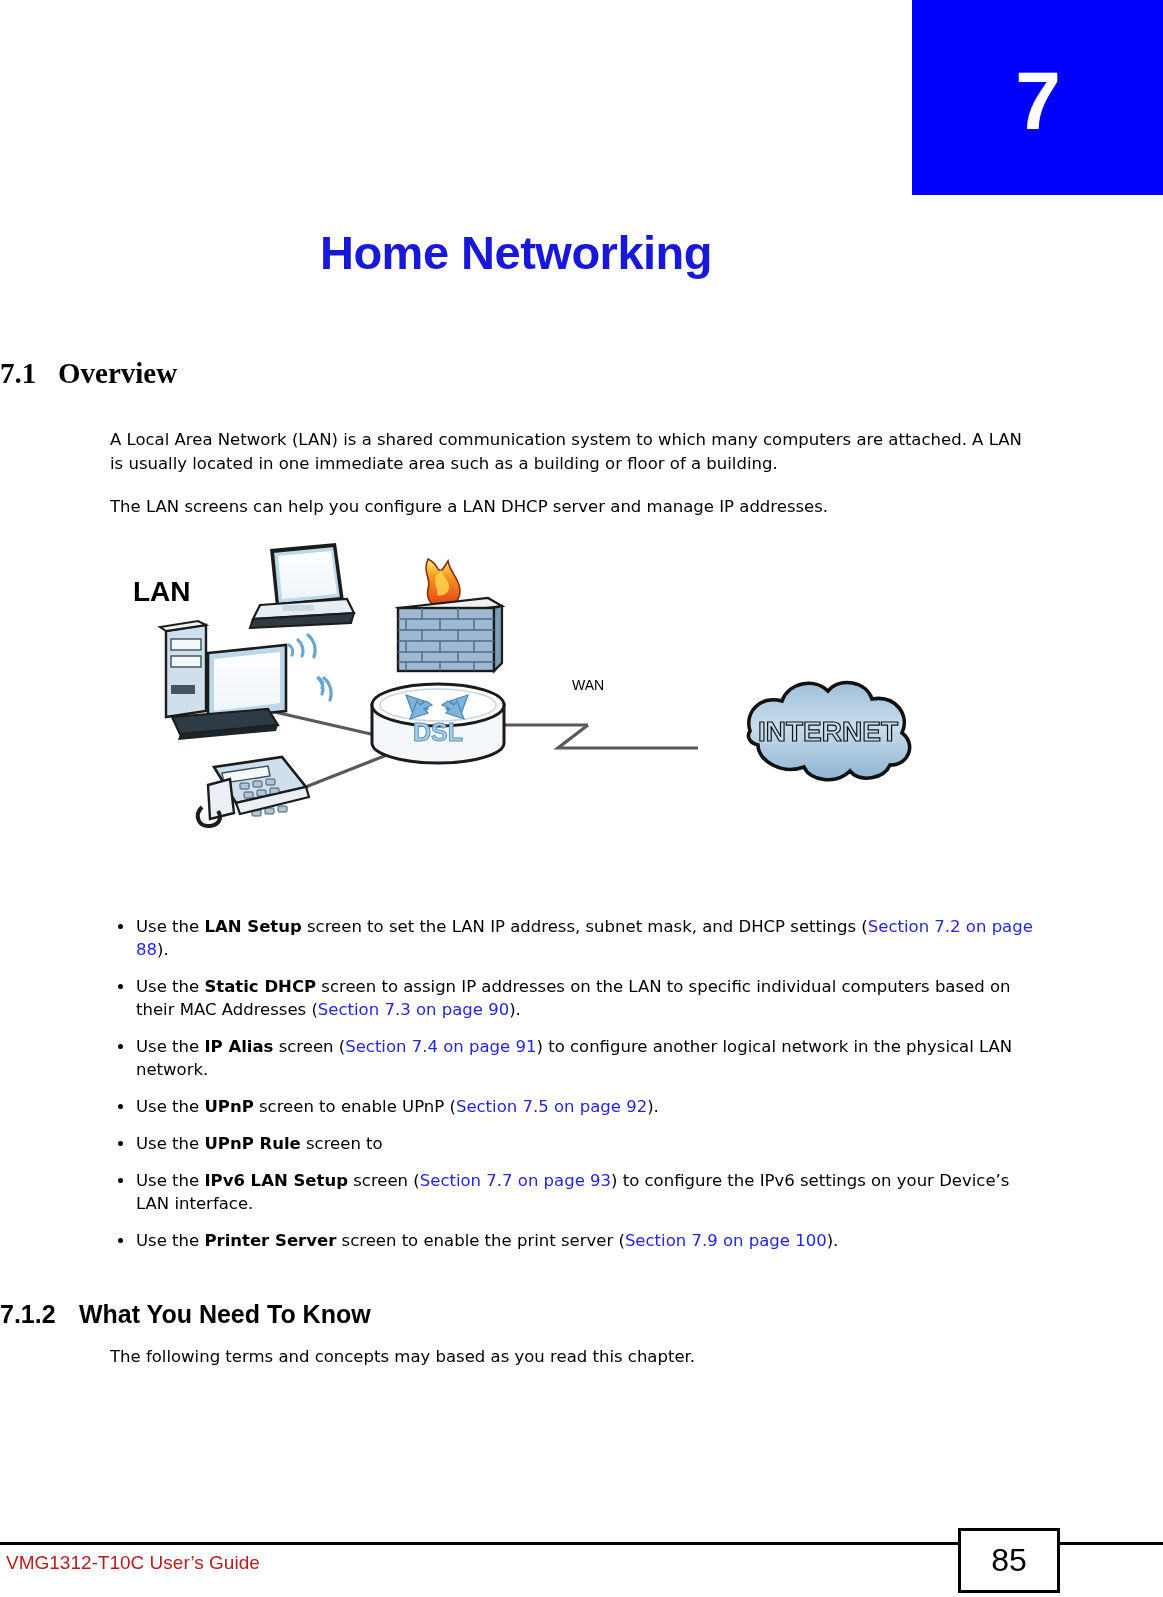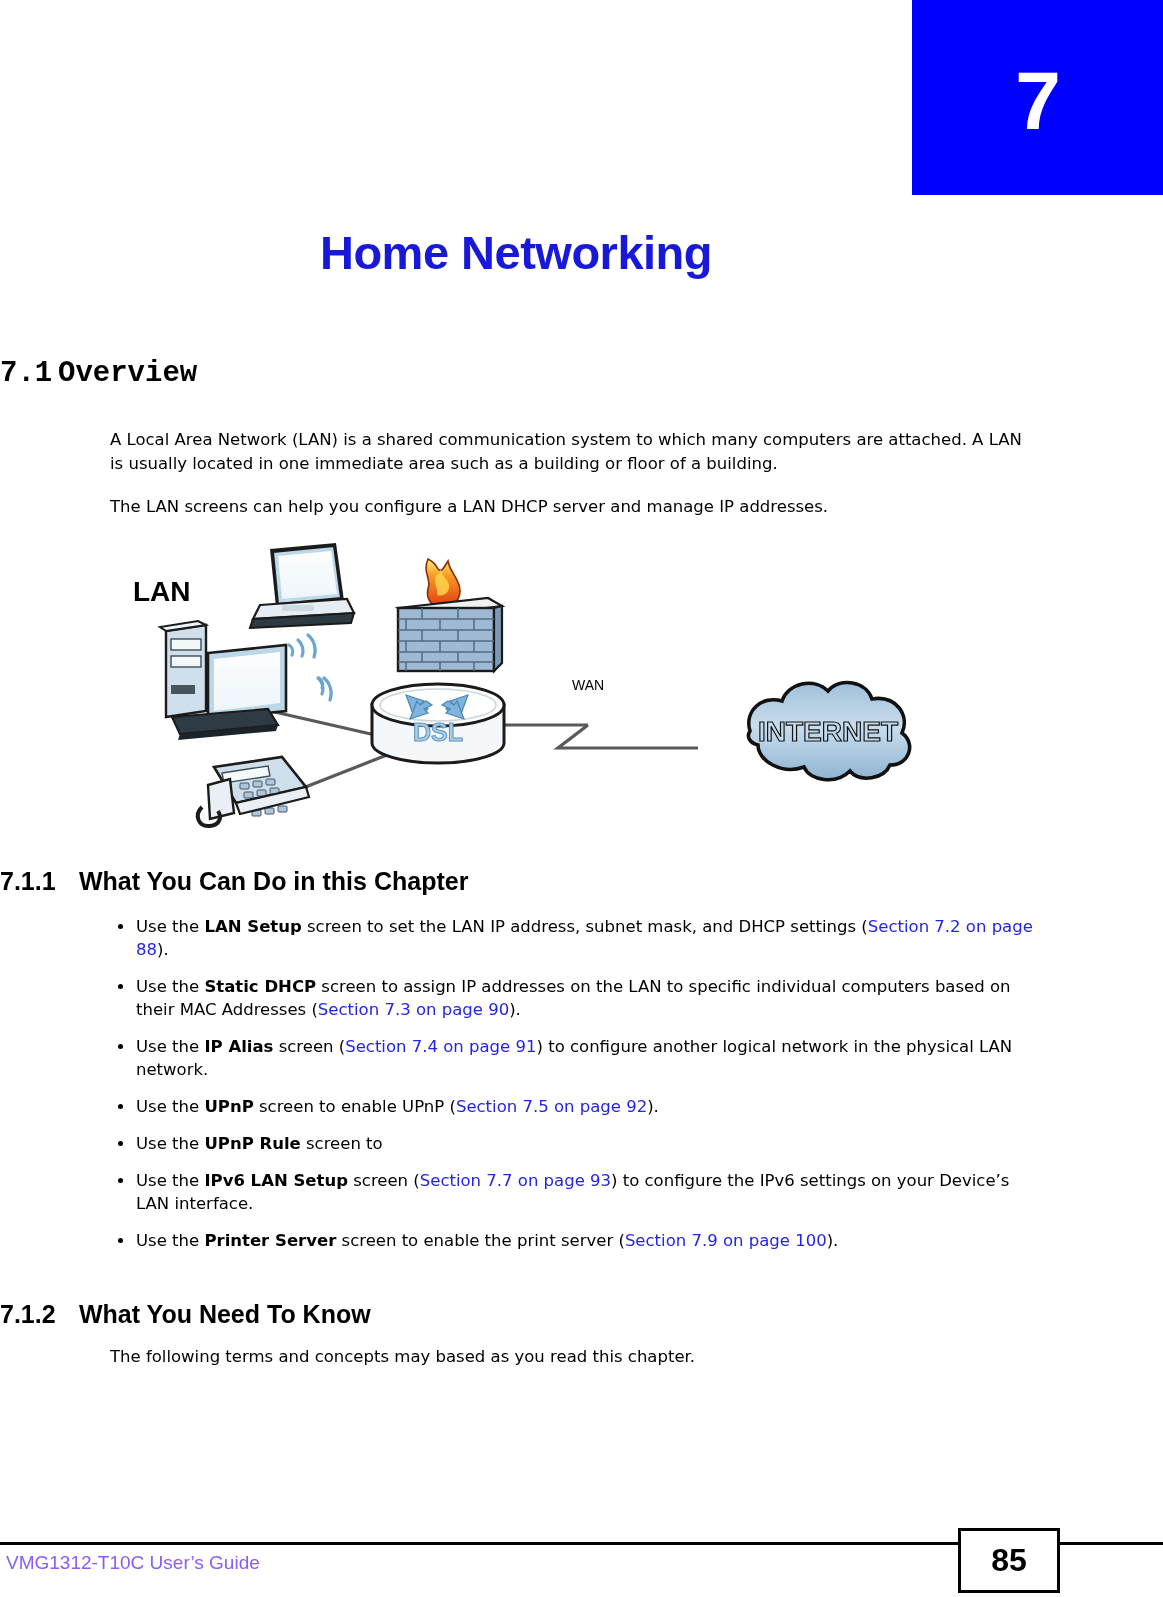"7.1 Overview" .h1 { font-family: Liberation Mono, monospace -> Liberation Serif, serif }
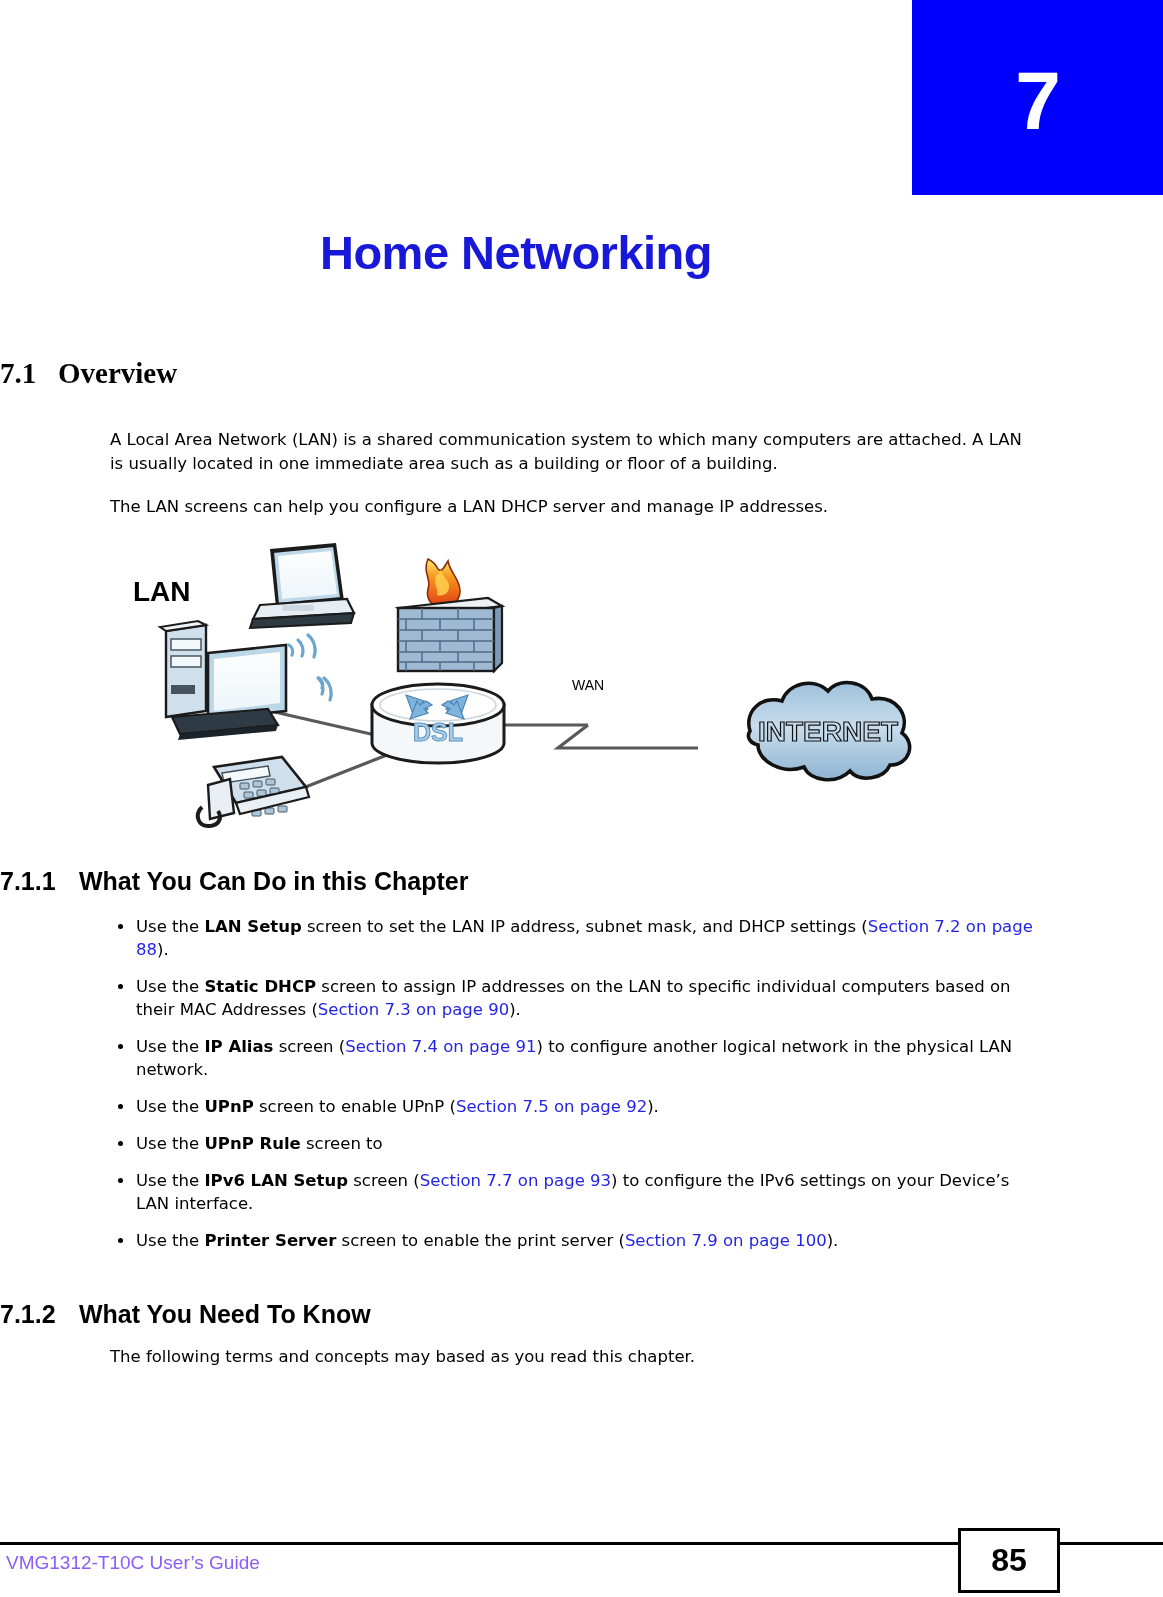"7.1.1 What You Can Do" div.h2 { html: <div> <span>7.1.1</span><span>What You Can Do in this Chapter</span> </div> -> none }
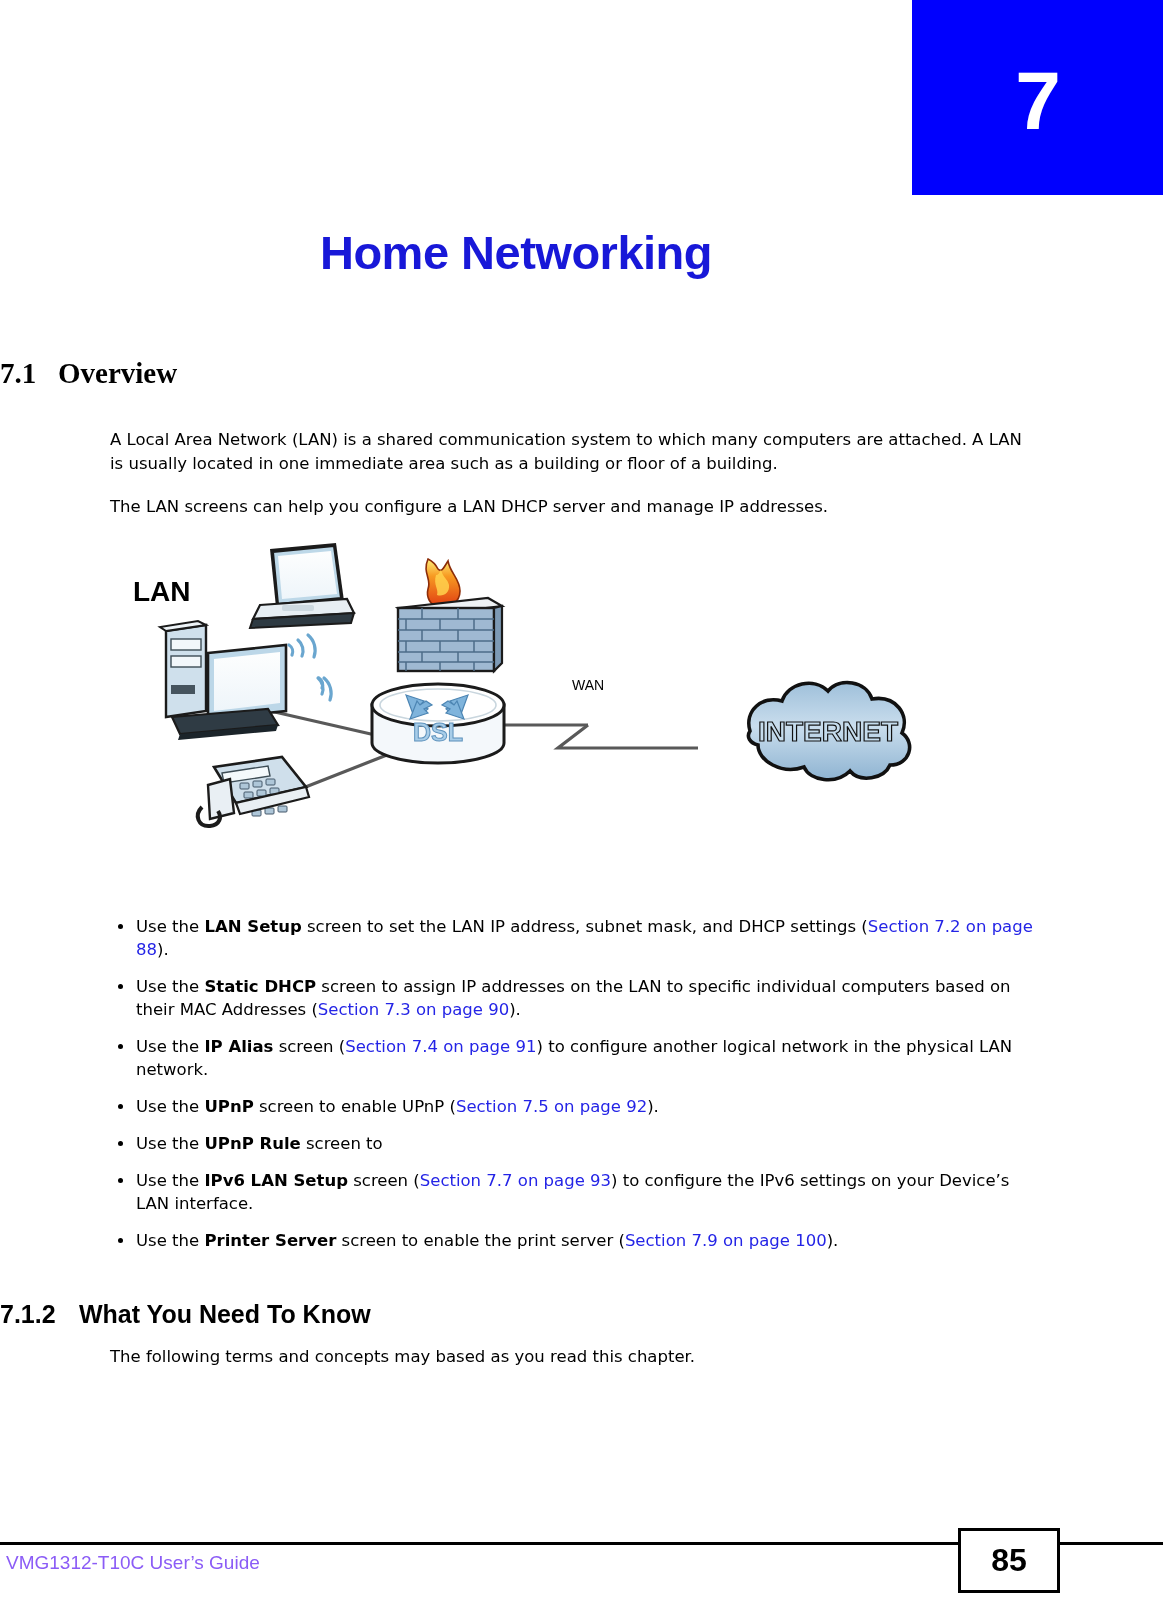"VMG1312-T10C User’s Guide" .footer-text { color: #8b5cf6 -> #b91c1c }
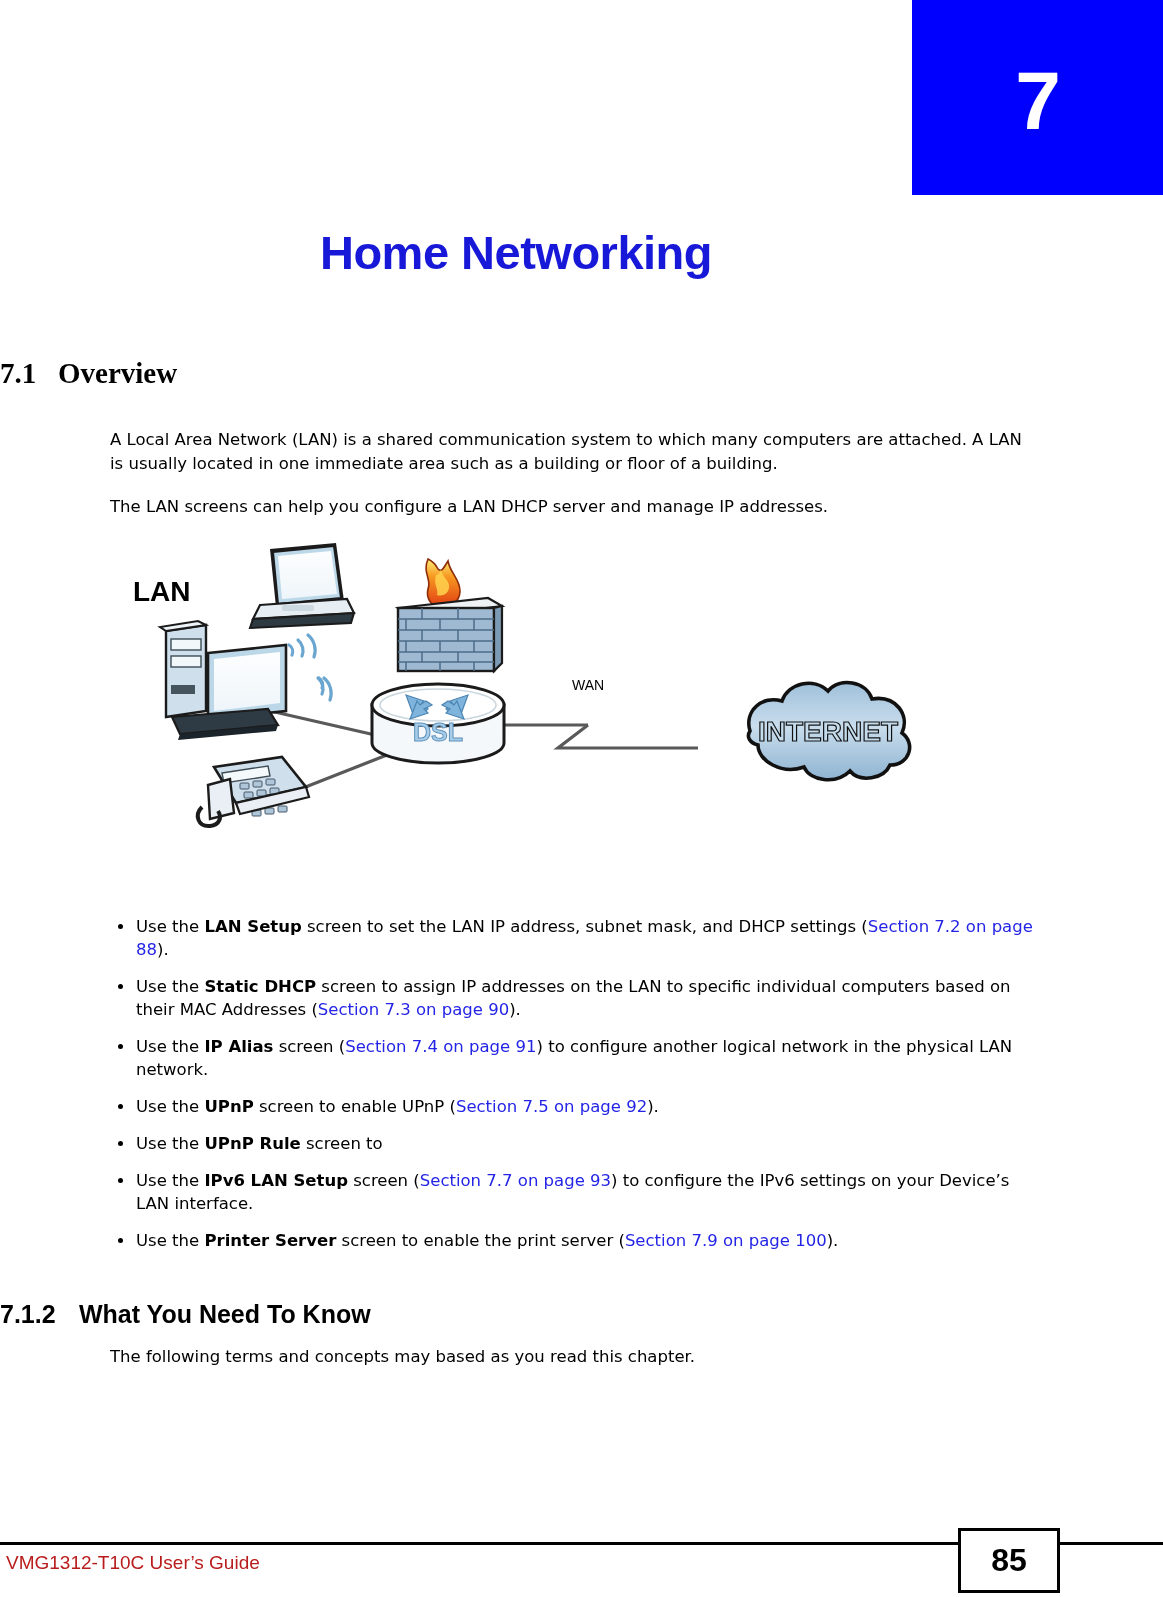"85" .page-num { font-weight: bold -> normal }
